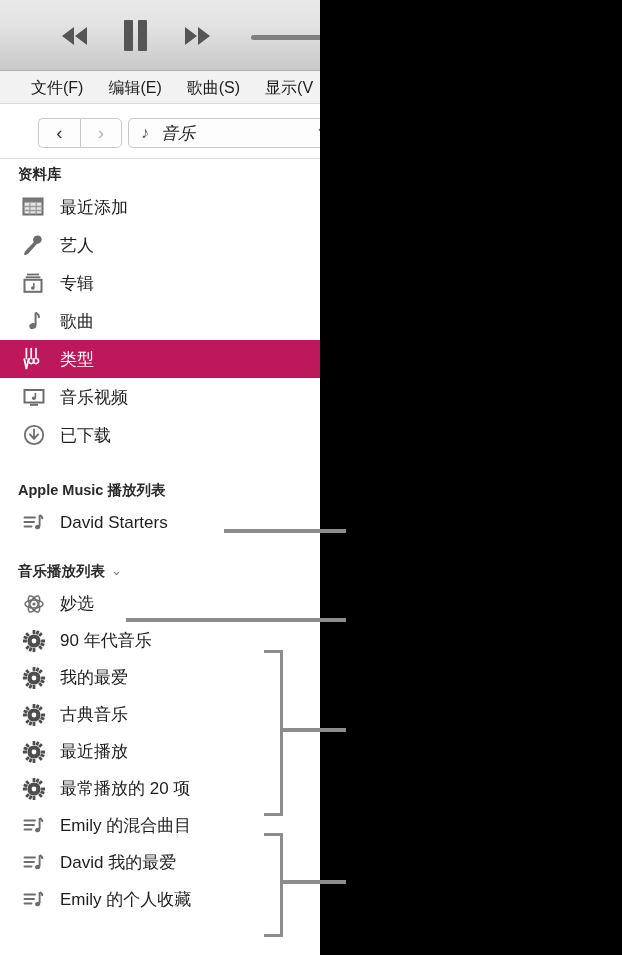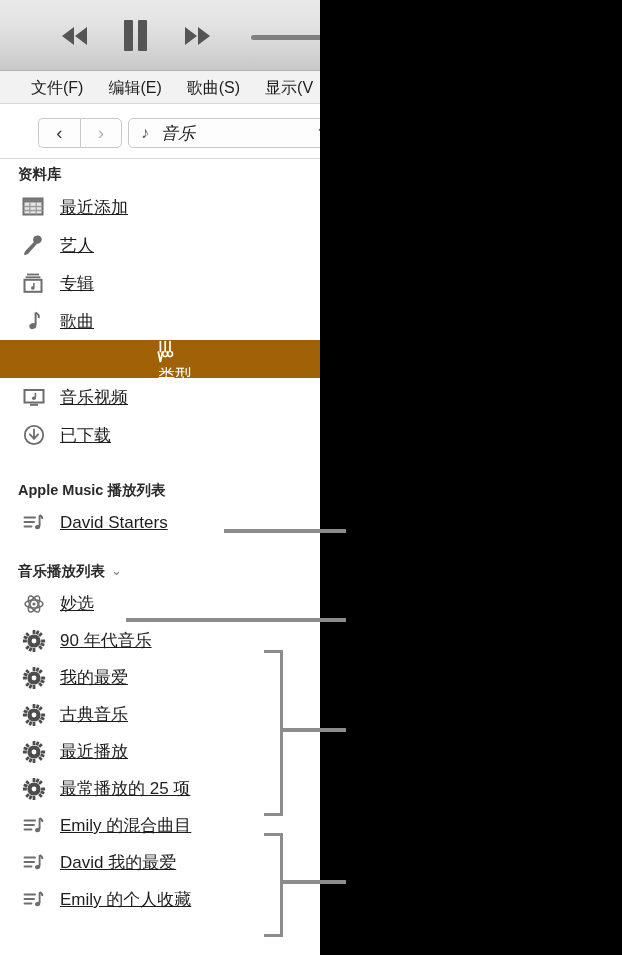"最近添加" .row .label { text-decoration: underline -> none }
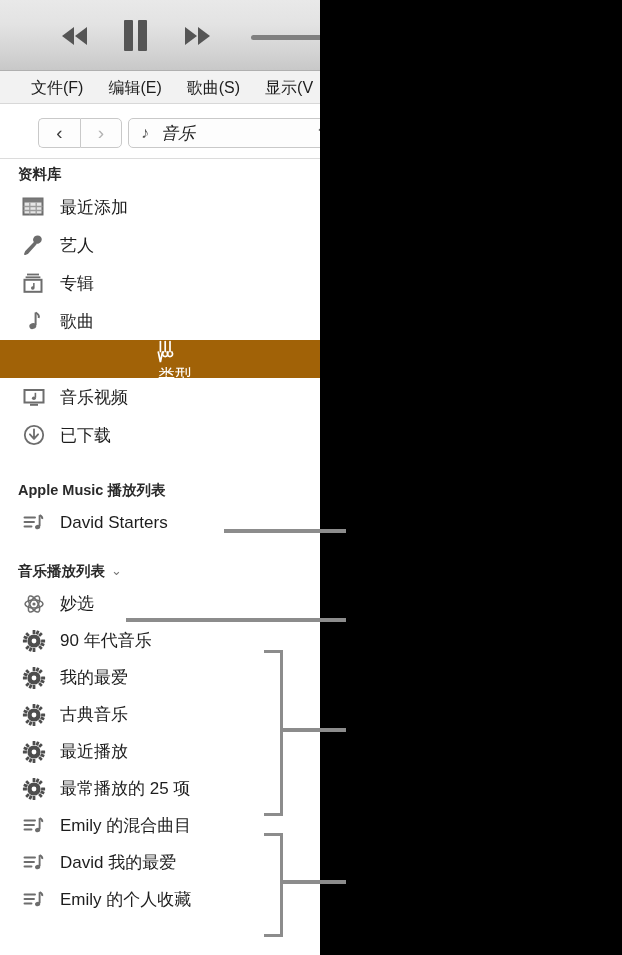"类型" .row.selected { background: #a16207 -> #be185d; flex-direction: column -> none }
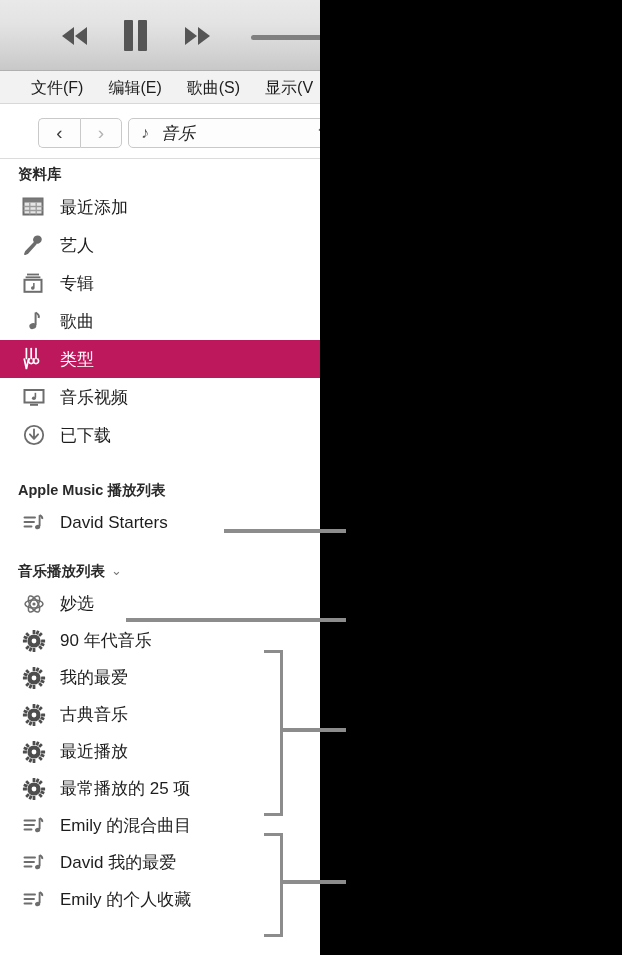"最常播放的 25 项" span.label { text: 25 -> 20 }
